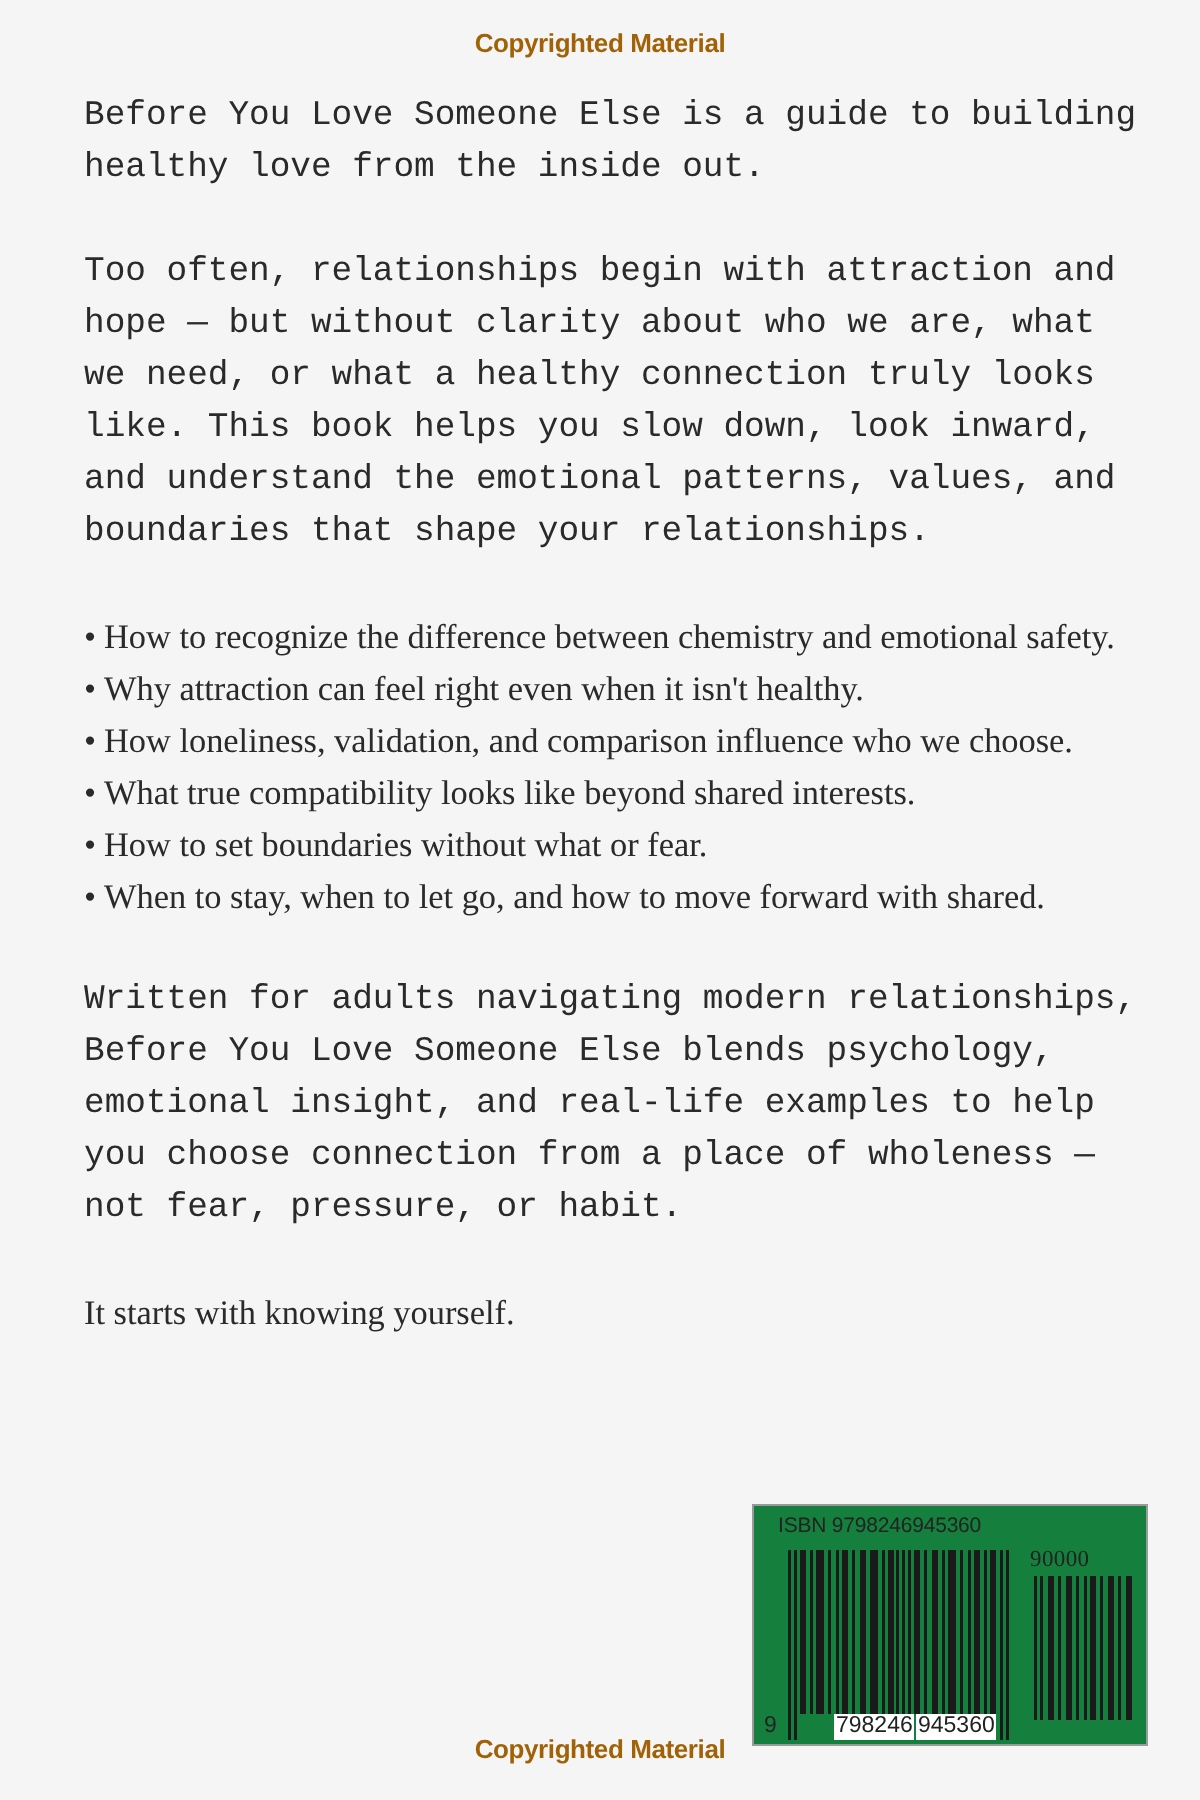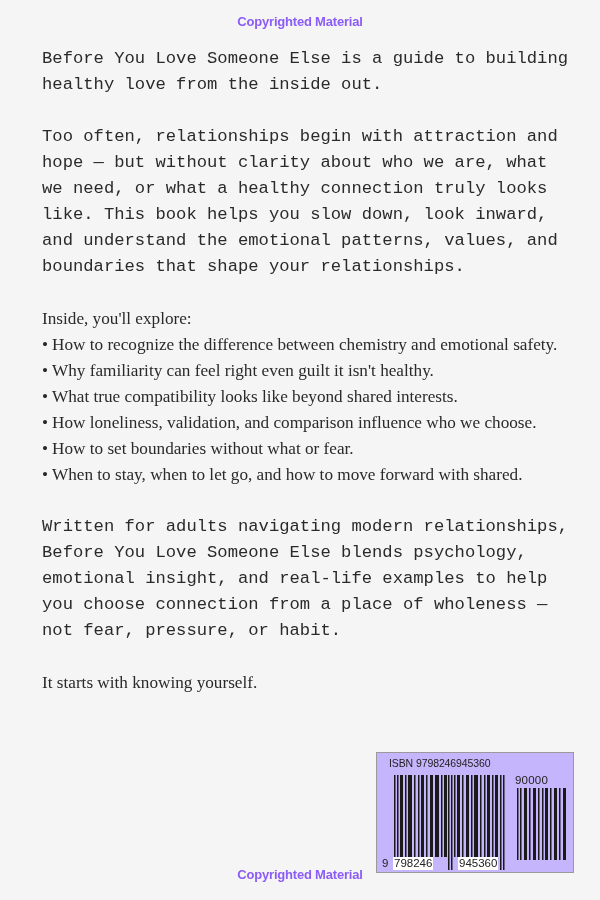"Copyrighted Material" .watermark { color: #8b5cf6 -> #a16207 }
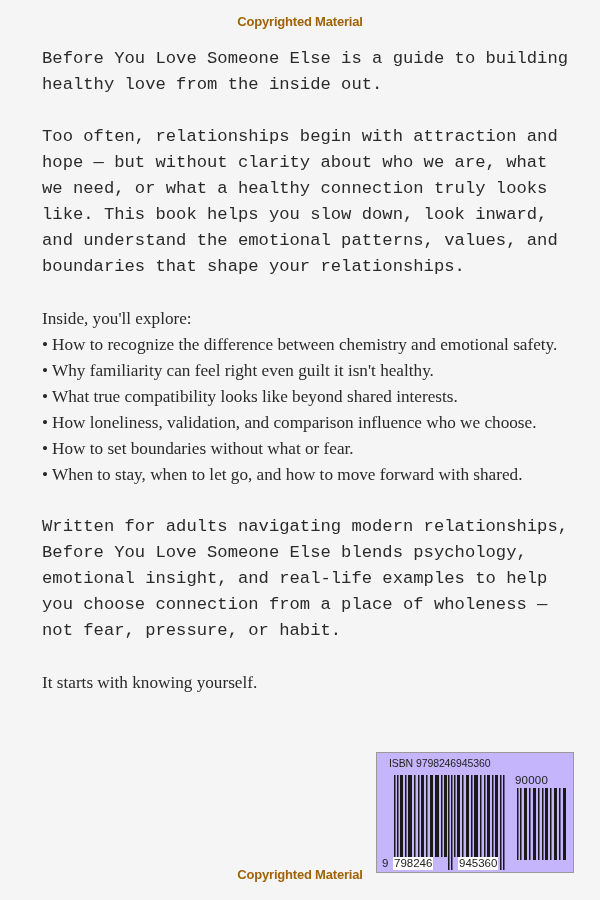"Inside, you'll explore:" div { html: <div>Inside, you'll explore:</div> -> none }
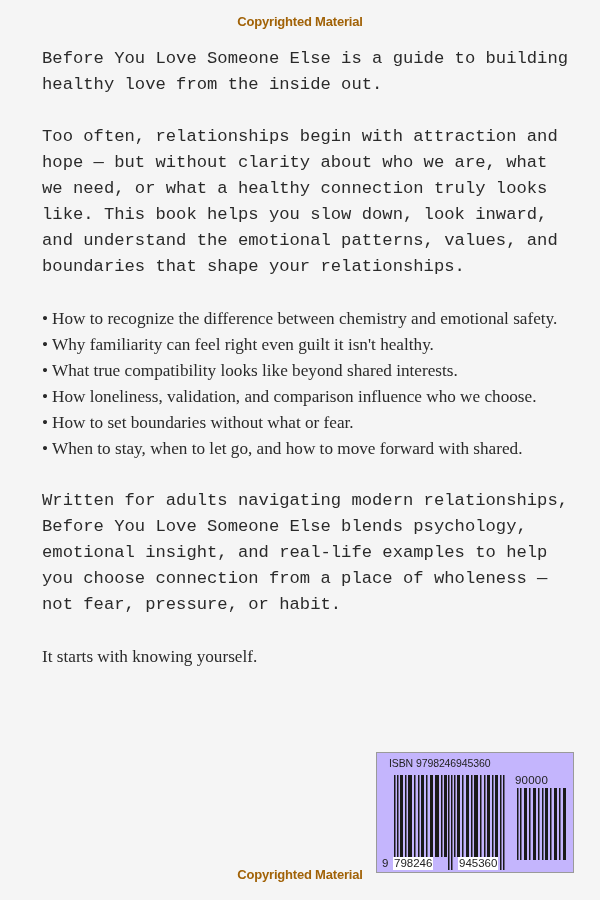"Why familiarity can feel right" span { text: familiarity can feel right even guilt -> attraction can feel right even when }
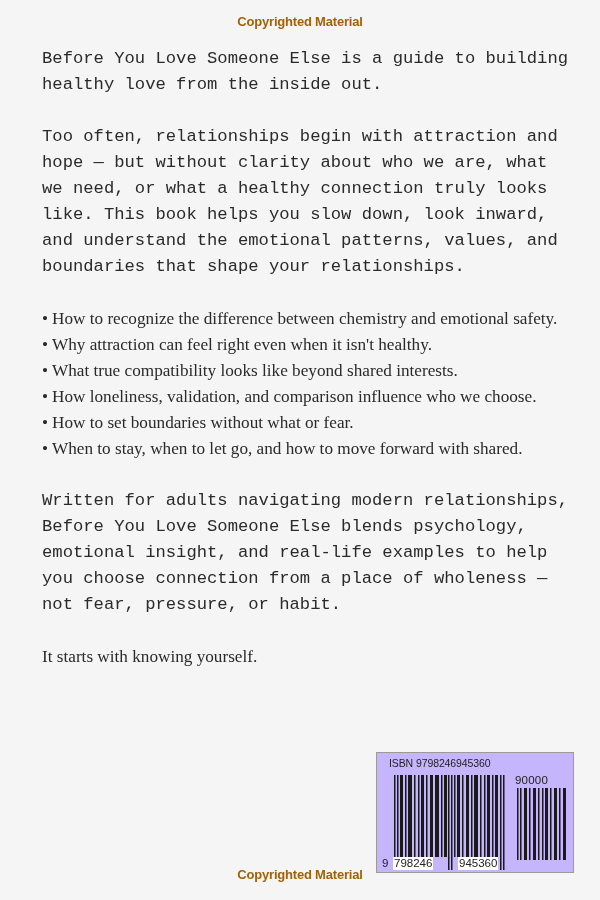"• What true compatibility looks" li { order: before "• How loneliness, validation, and" -> after "• How loneliness, validation, and" }
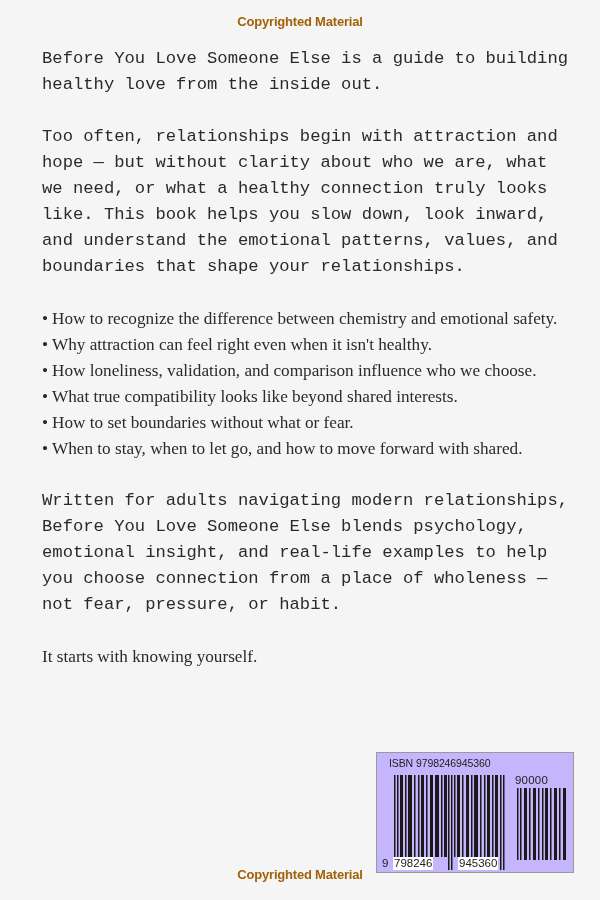"ISBN 9798246945360" .barcode-box { background: #c4b5fd -> #15803d }
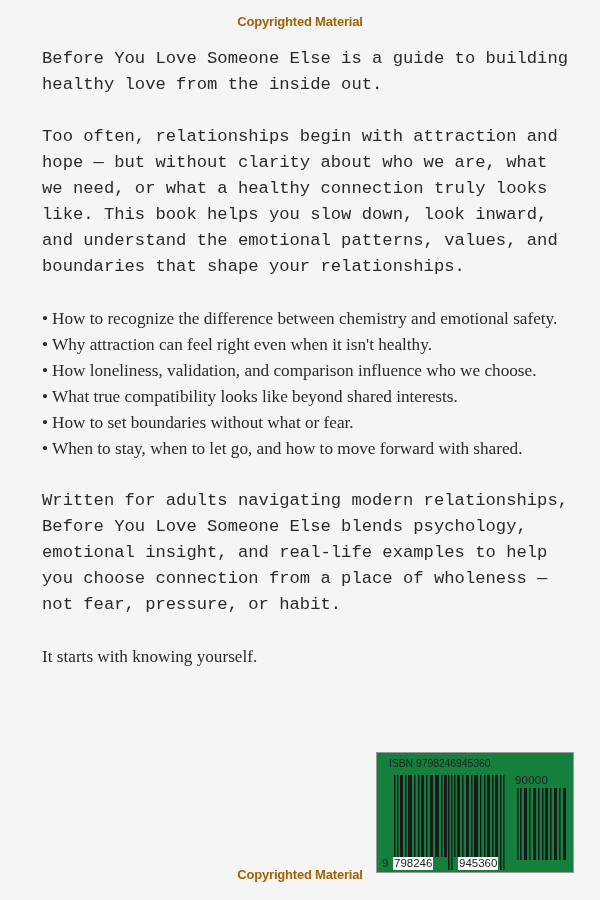"90000" .price-code { font-family: none -> Liberation Serif, serif }
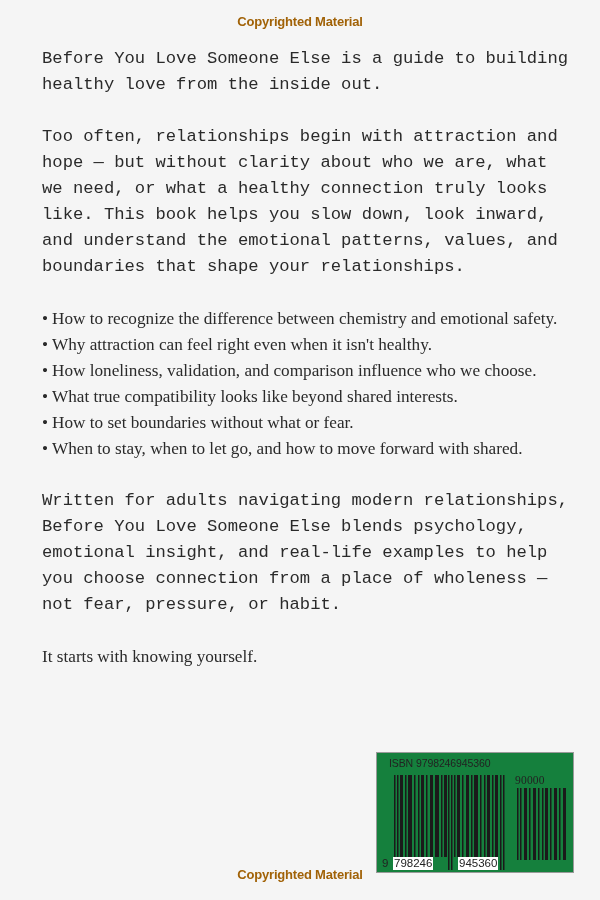"798246" .digit-left { left: 16px -> 40px }
